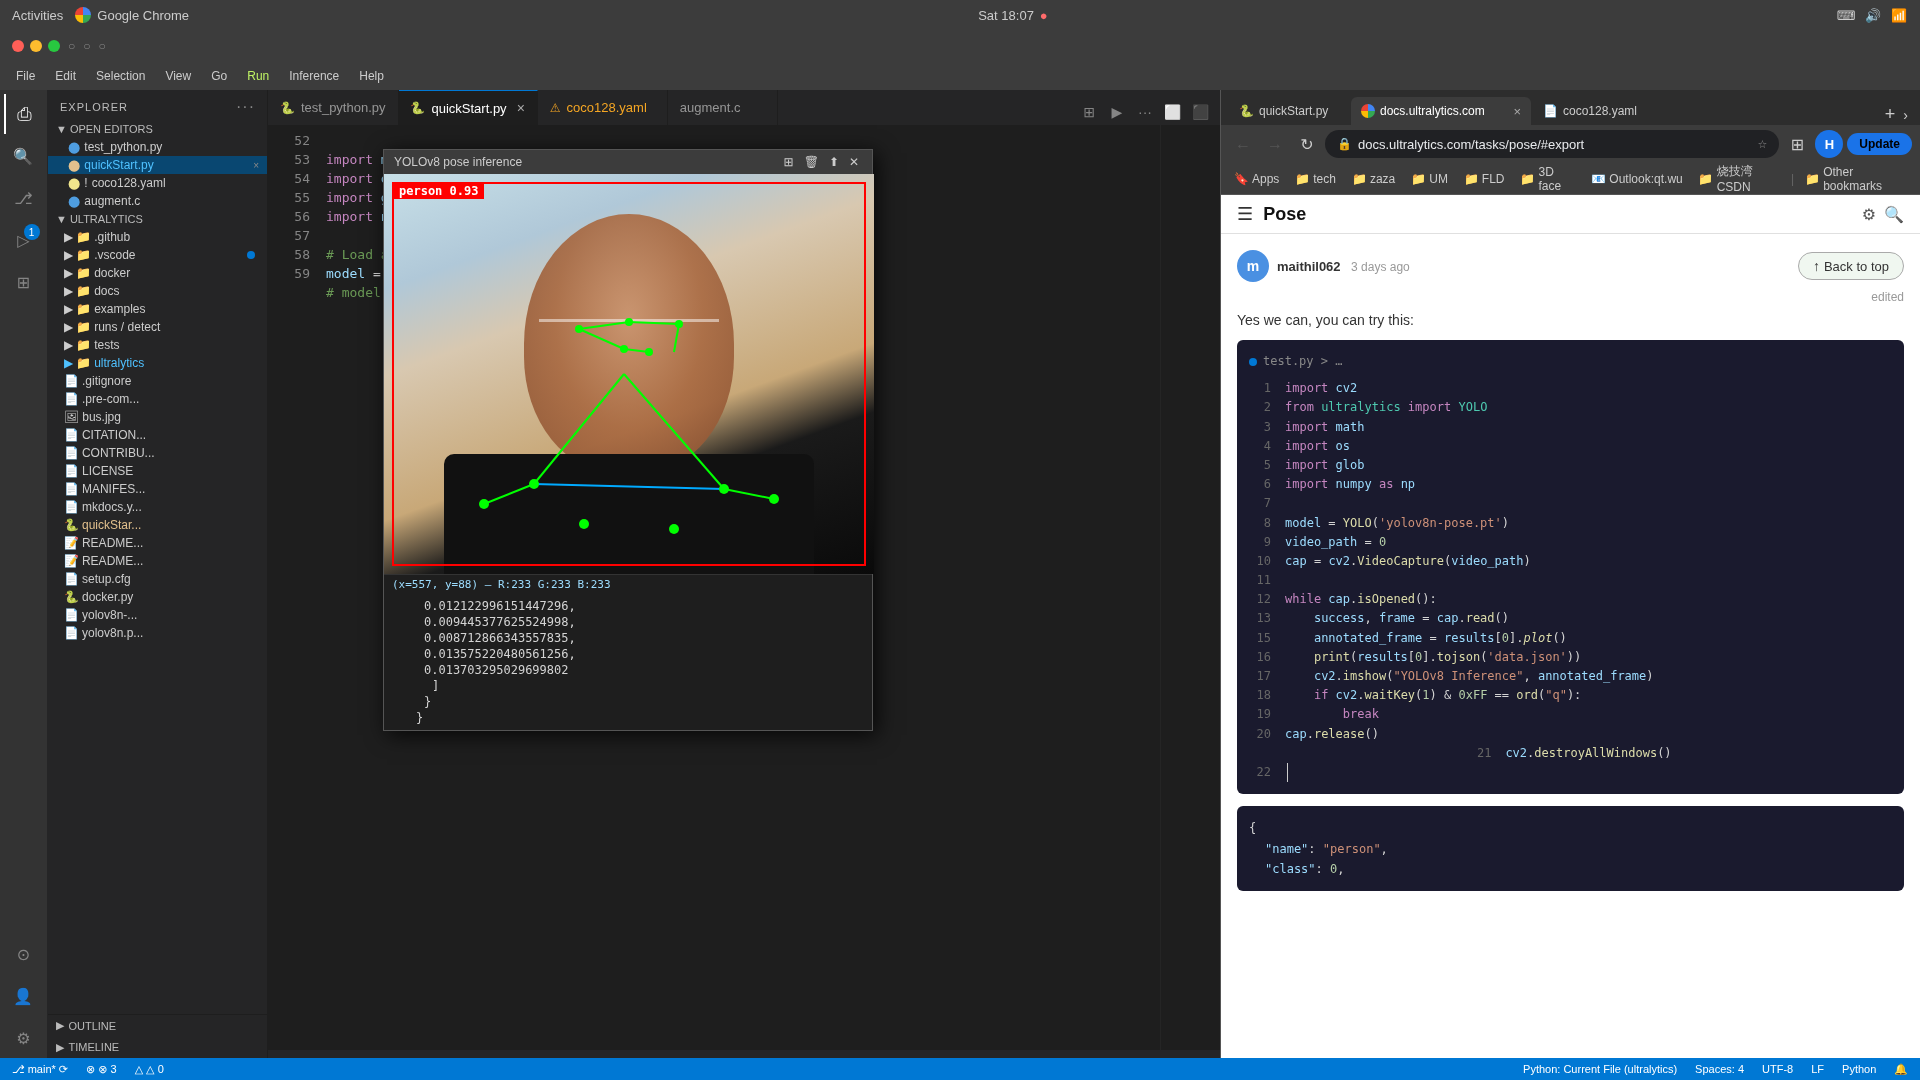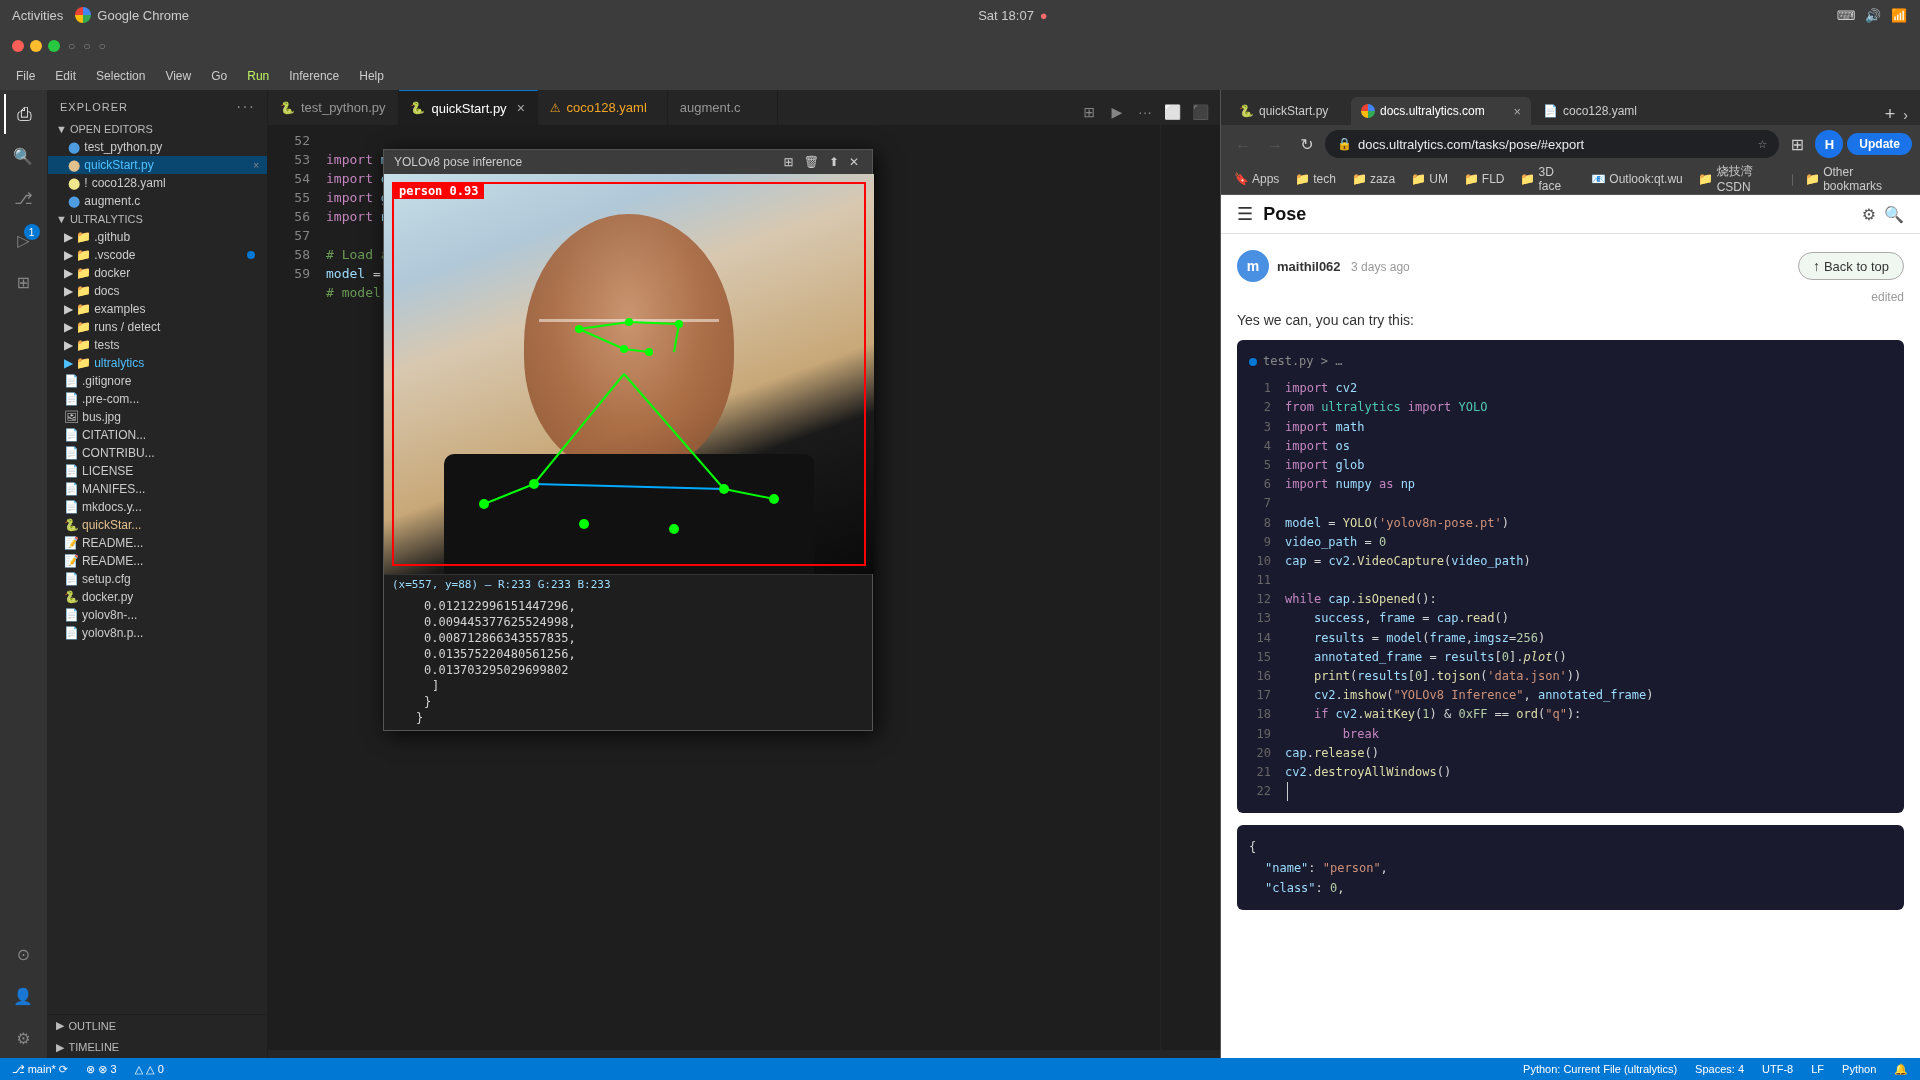"Update" div { color: #ffffff -> #000000 }
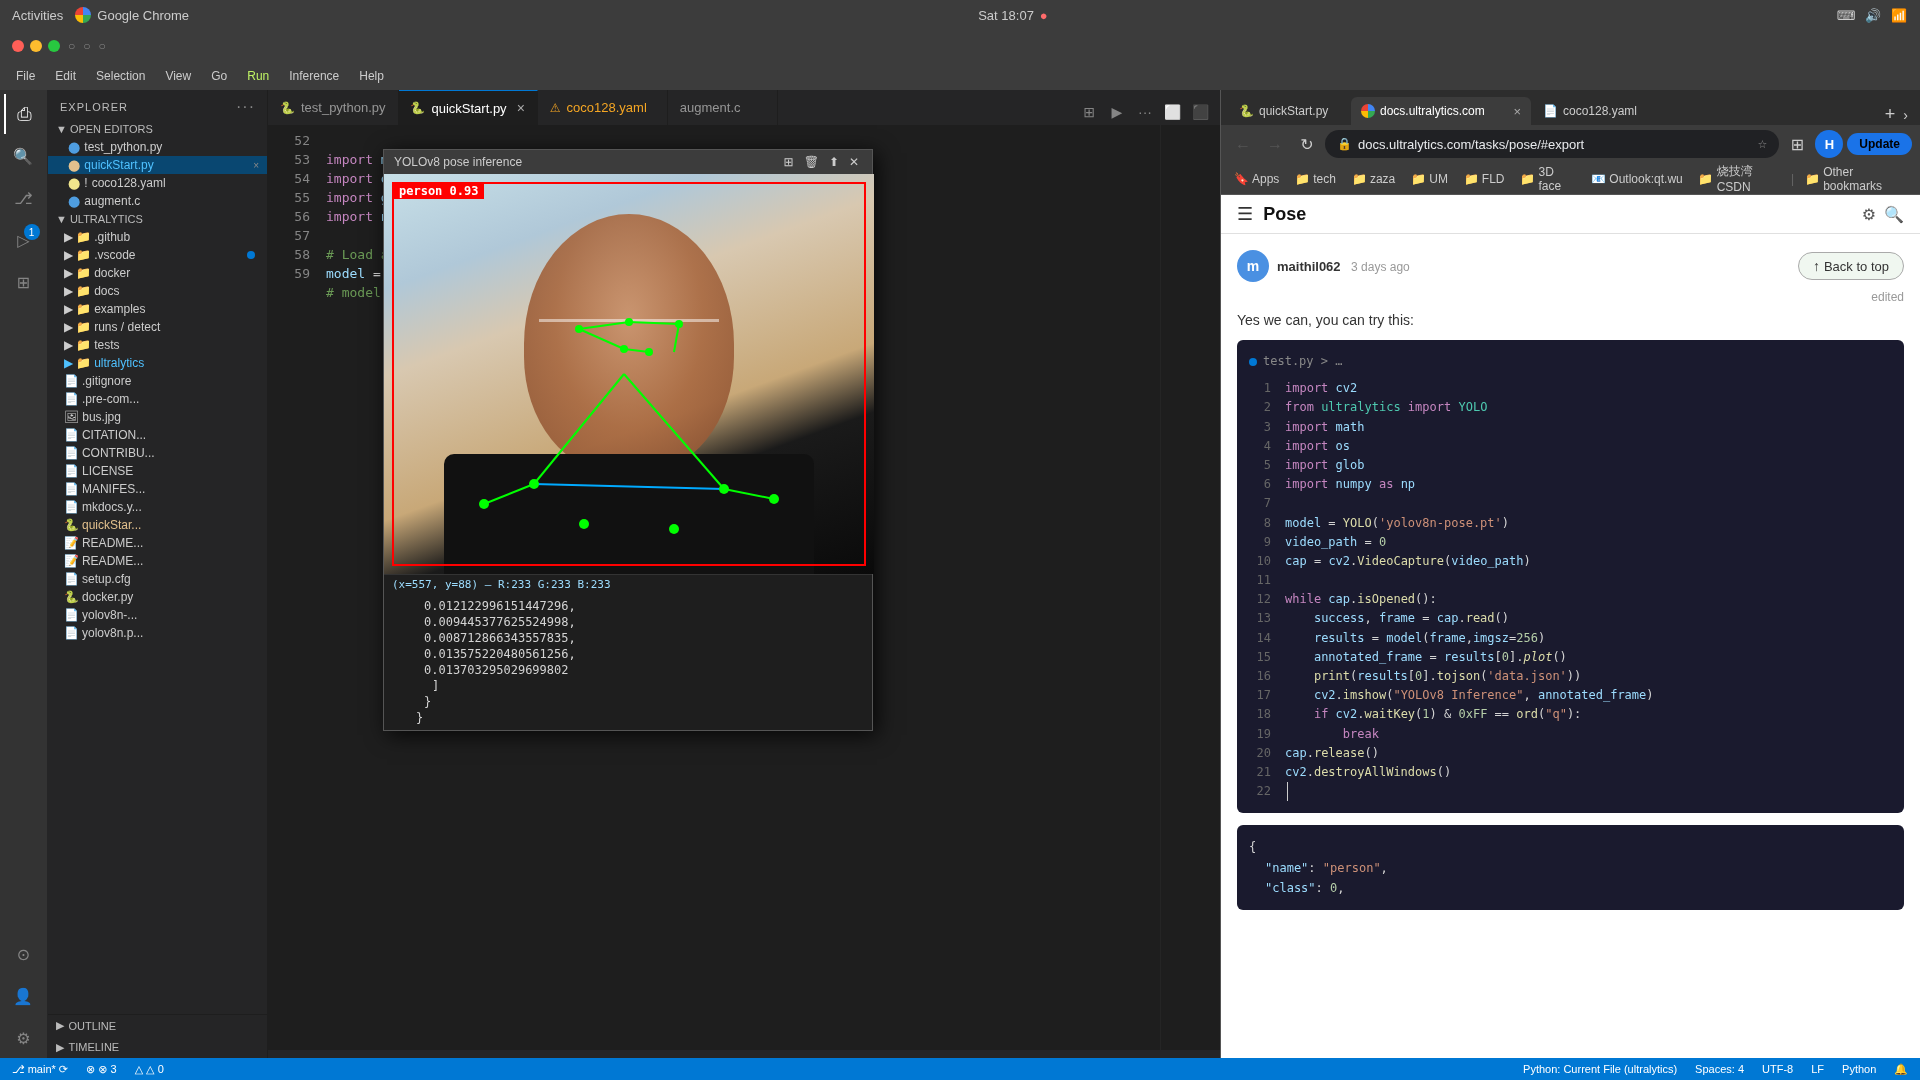"14" div { html: <div> <span>14</span> <span>&nbsp;&nbsp;&nbsp;&nbsp;<span>results</span> = <span>model</span>(<span>frame</span>,<span>imgsz</span>=<span>256</span>)</span> </div> -> none }
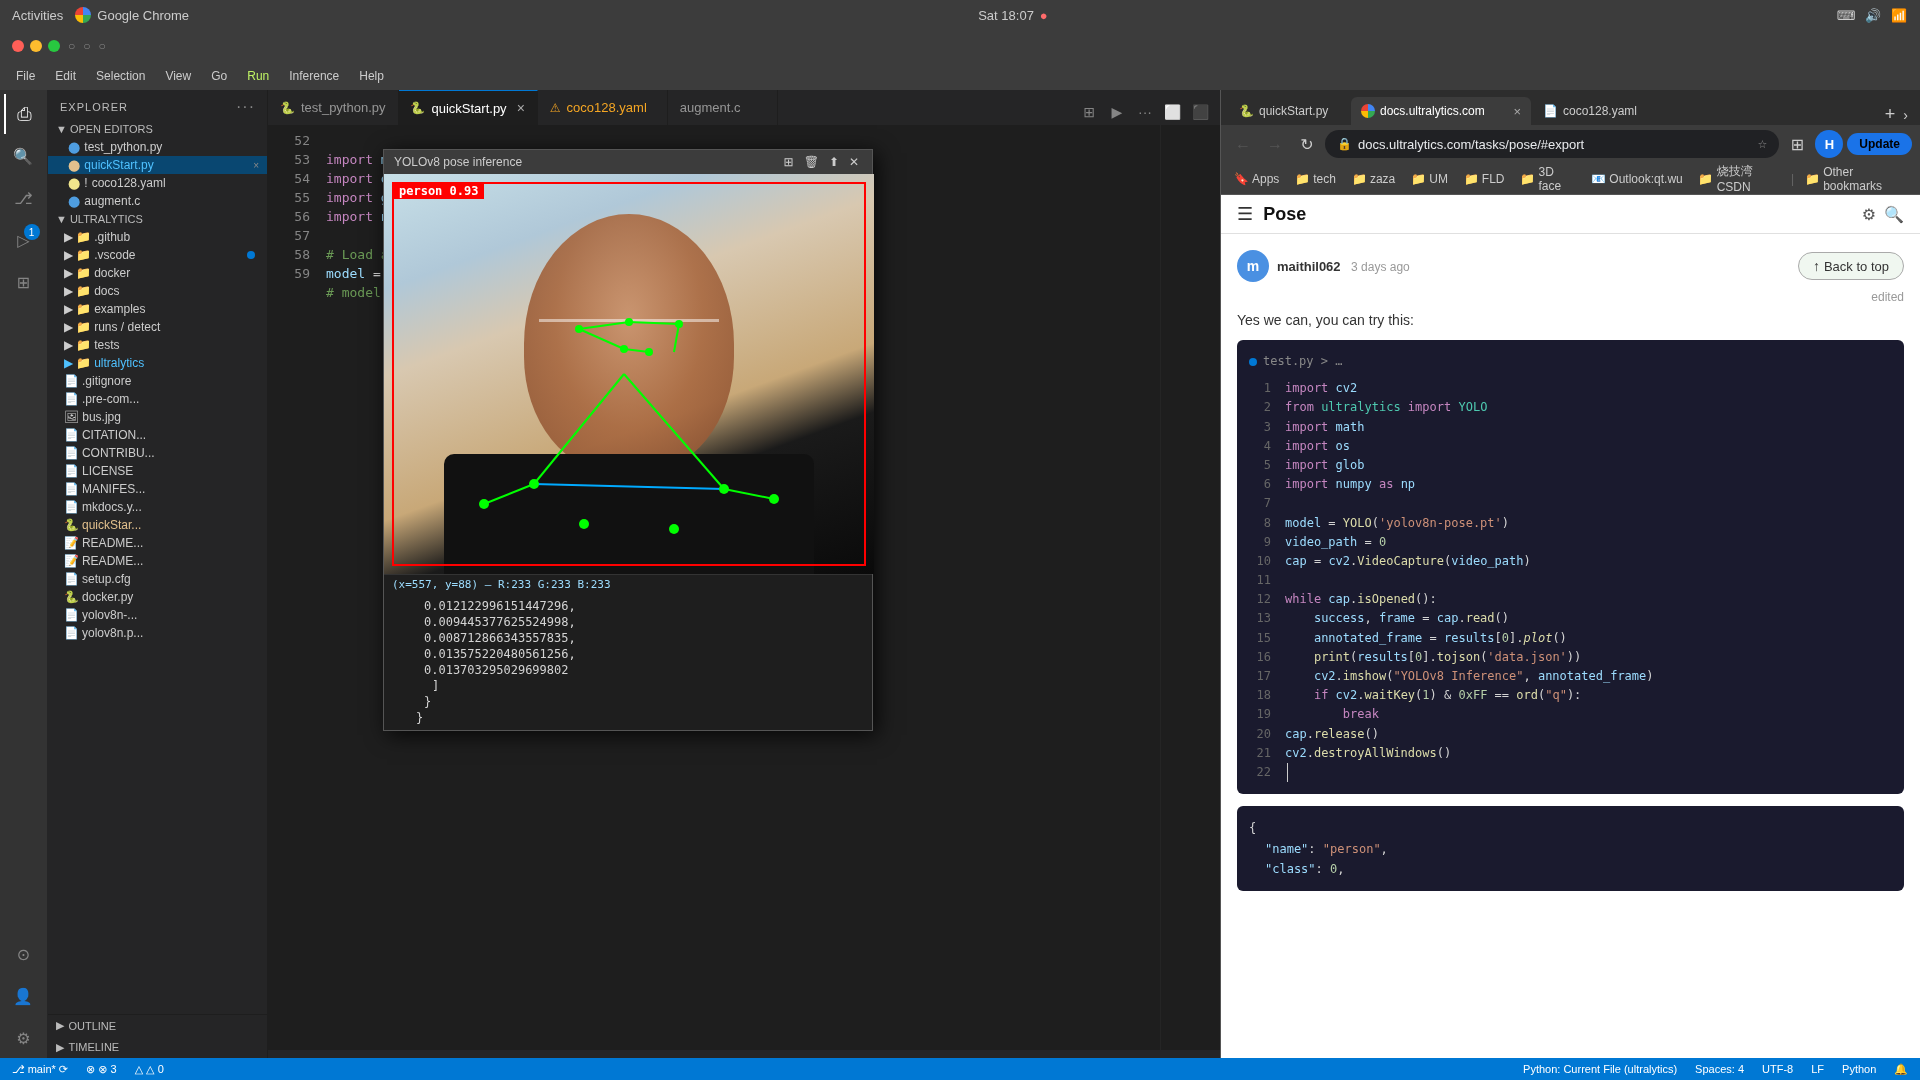"21" div { justify-content: none -> center }
